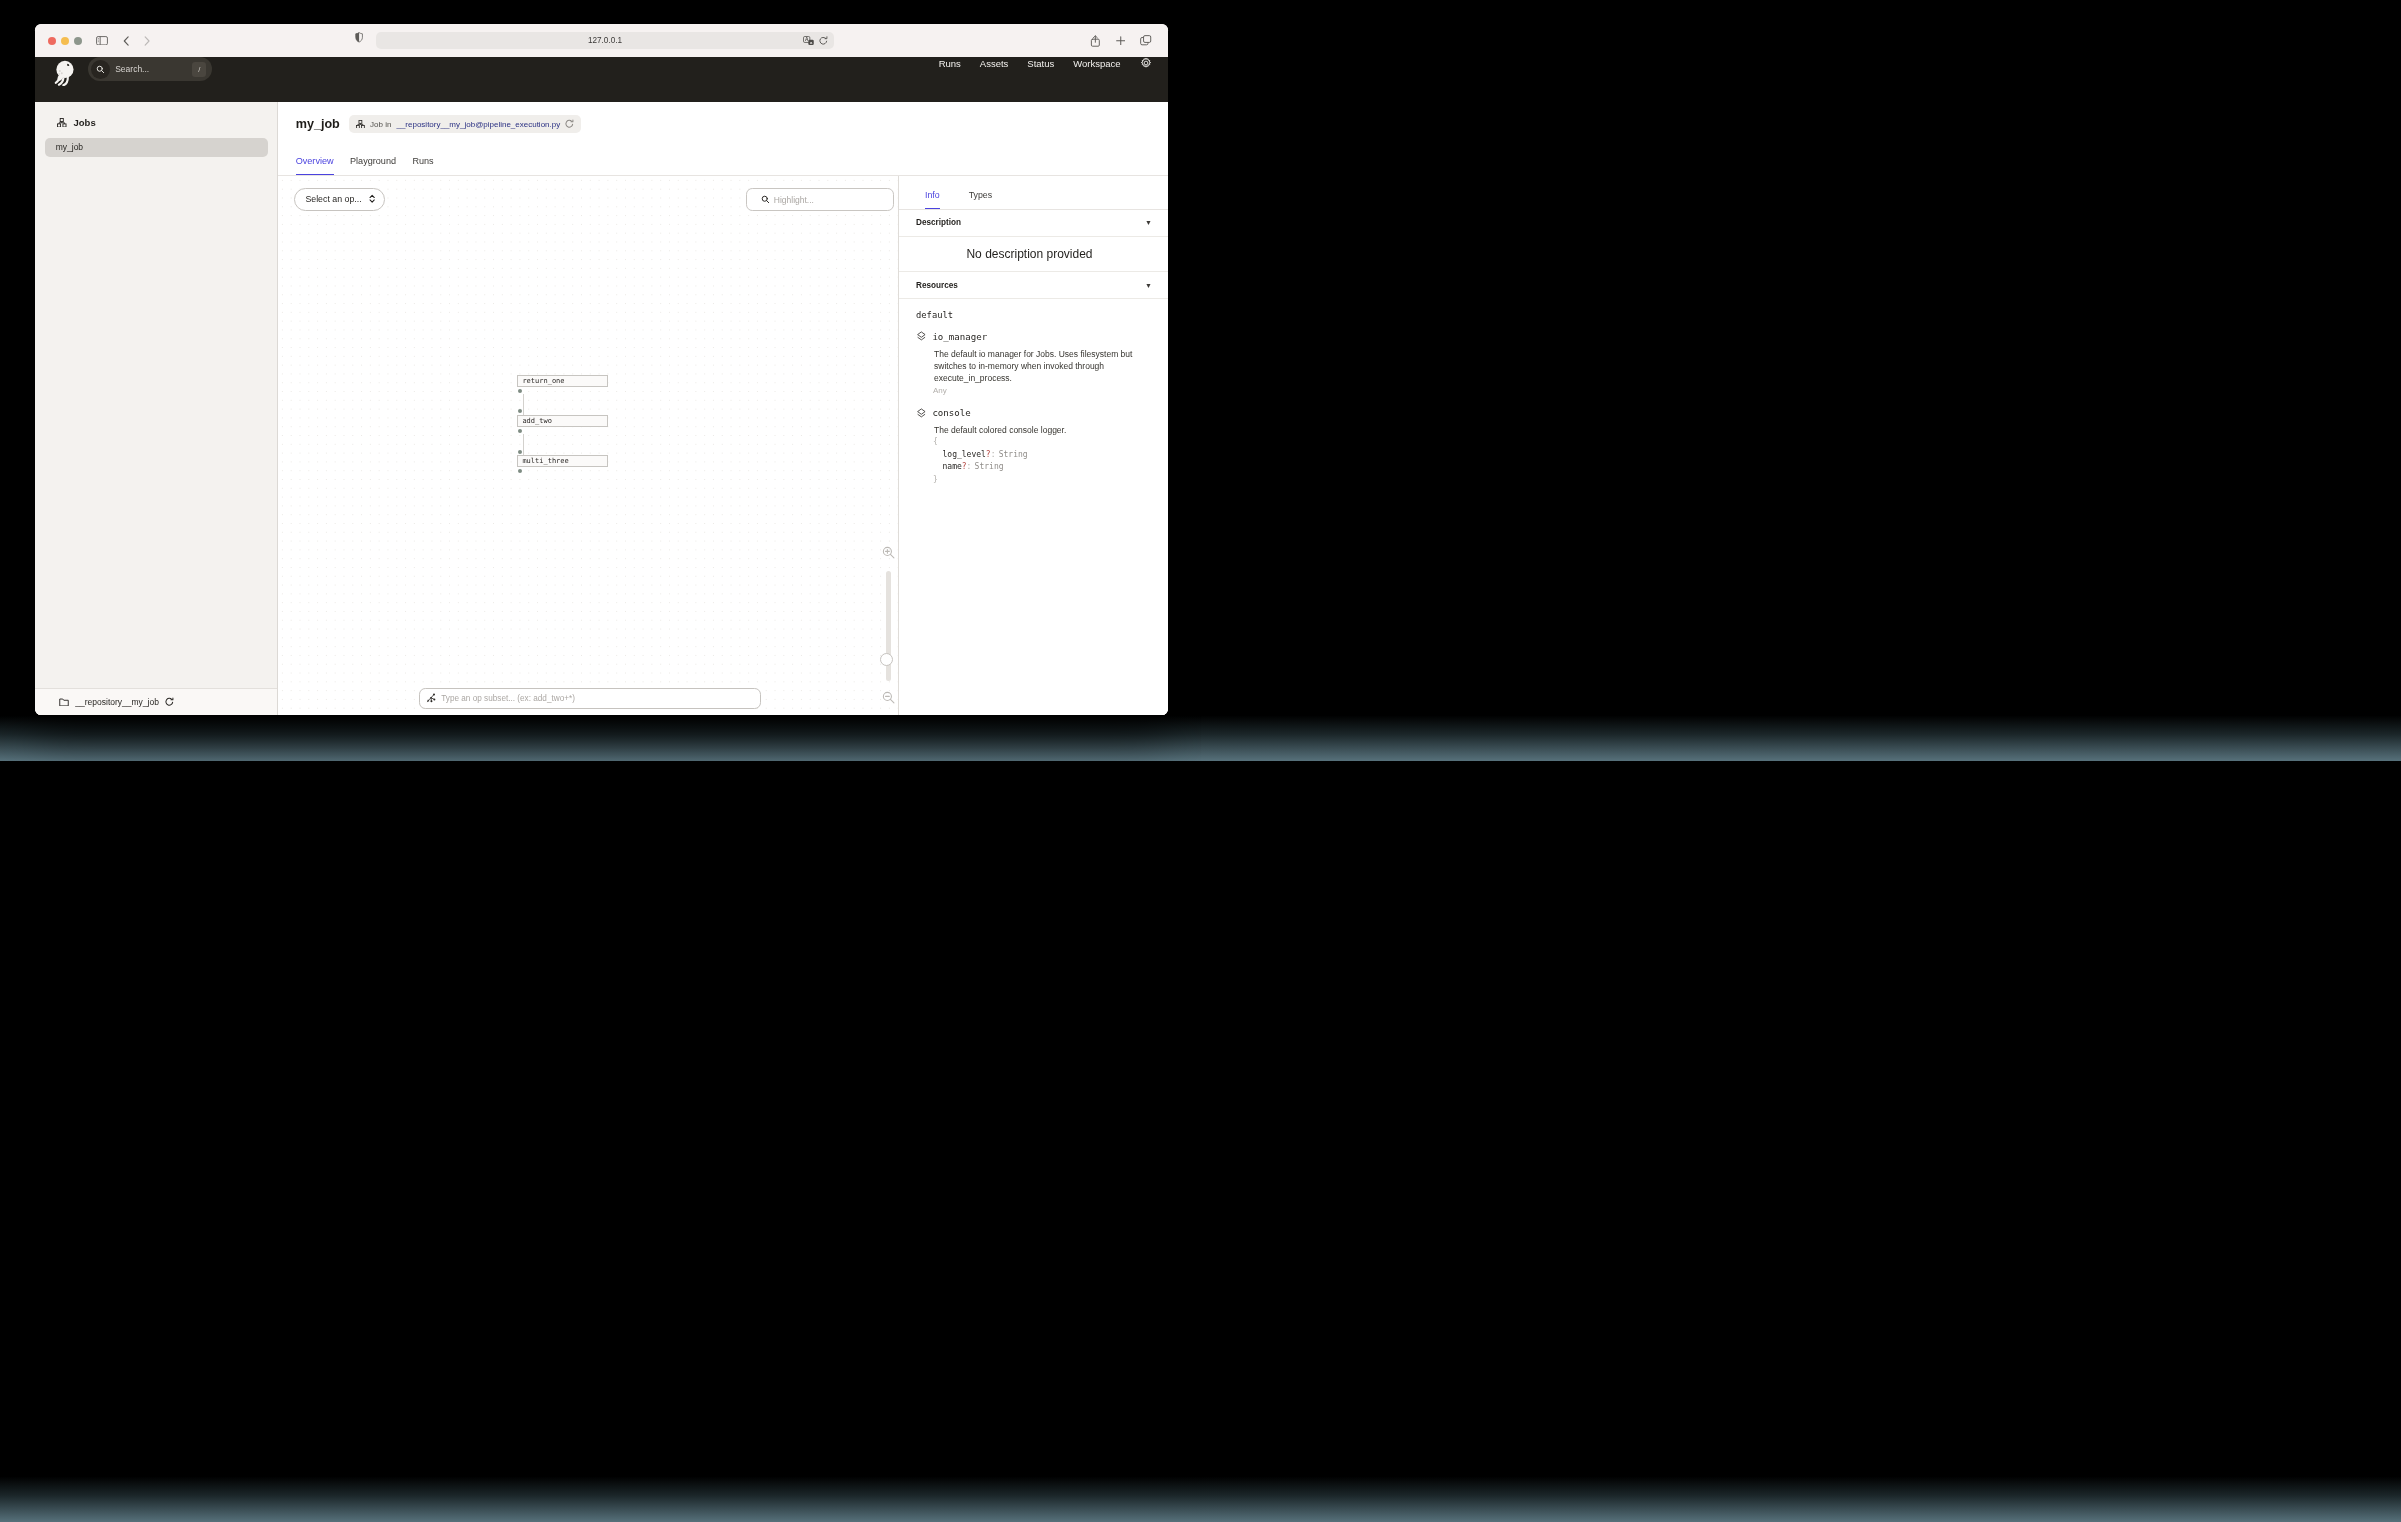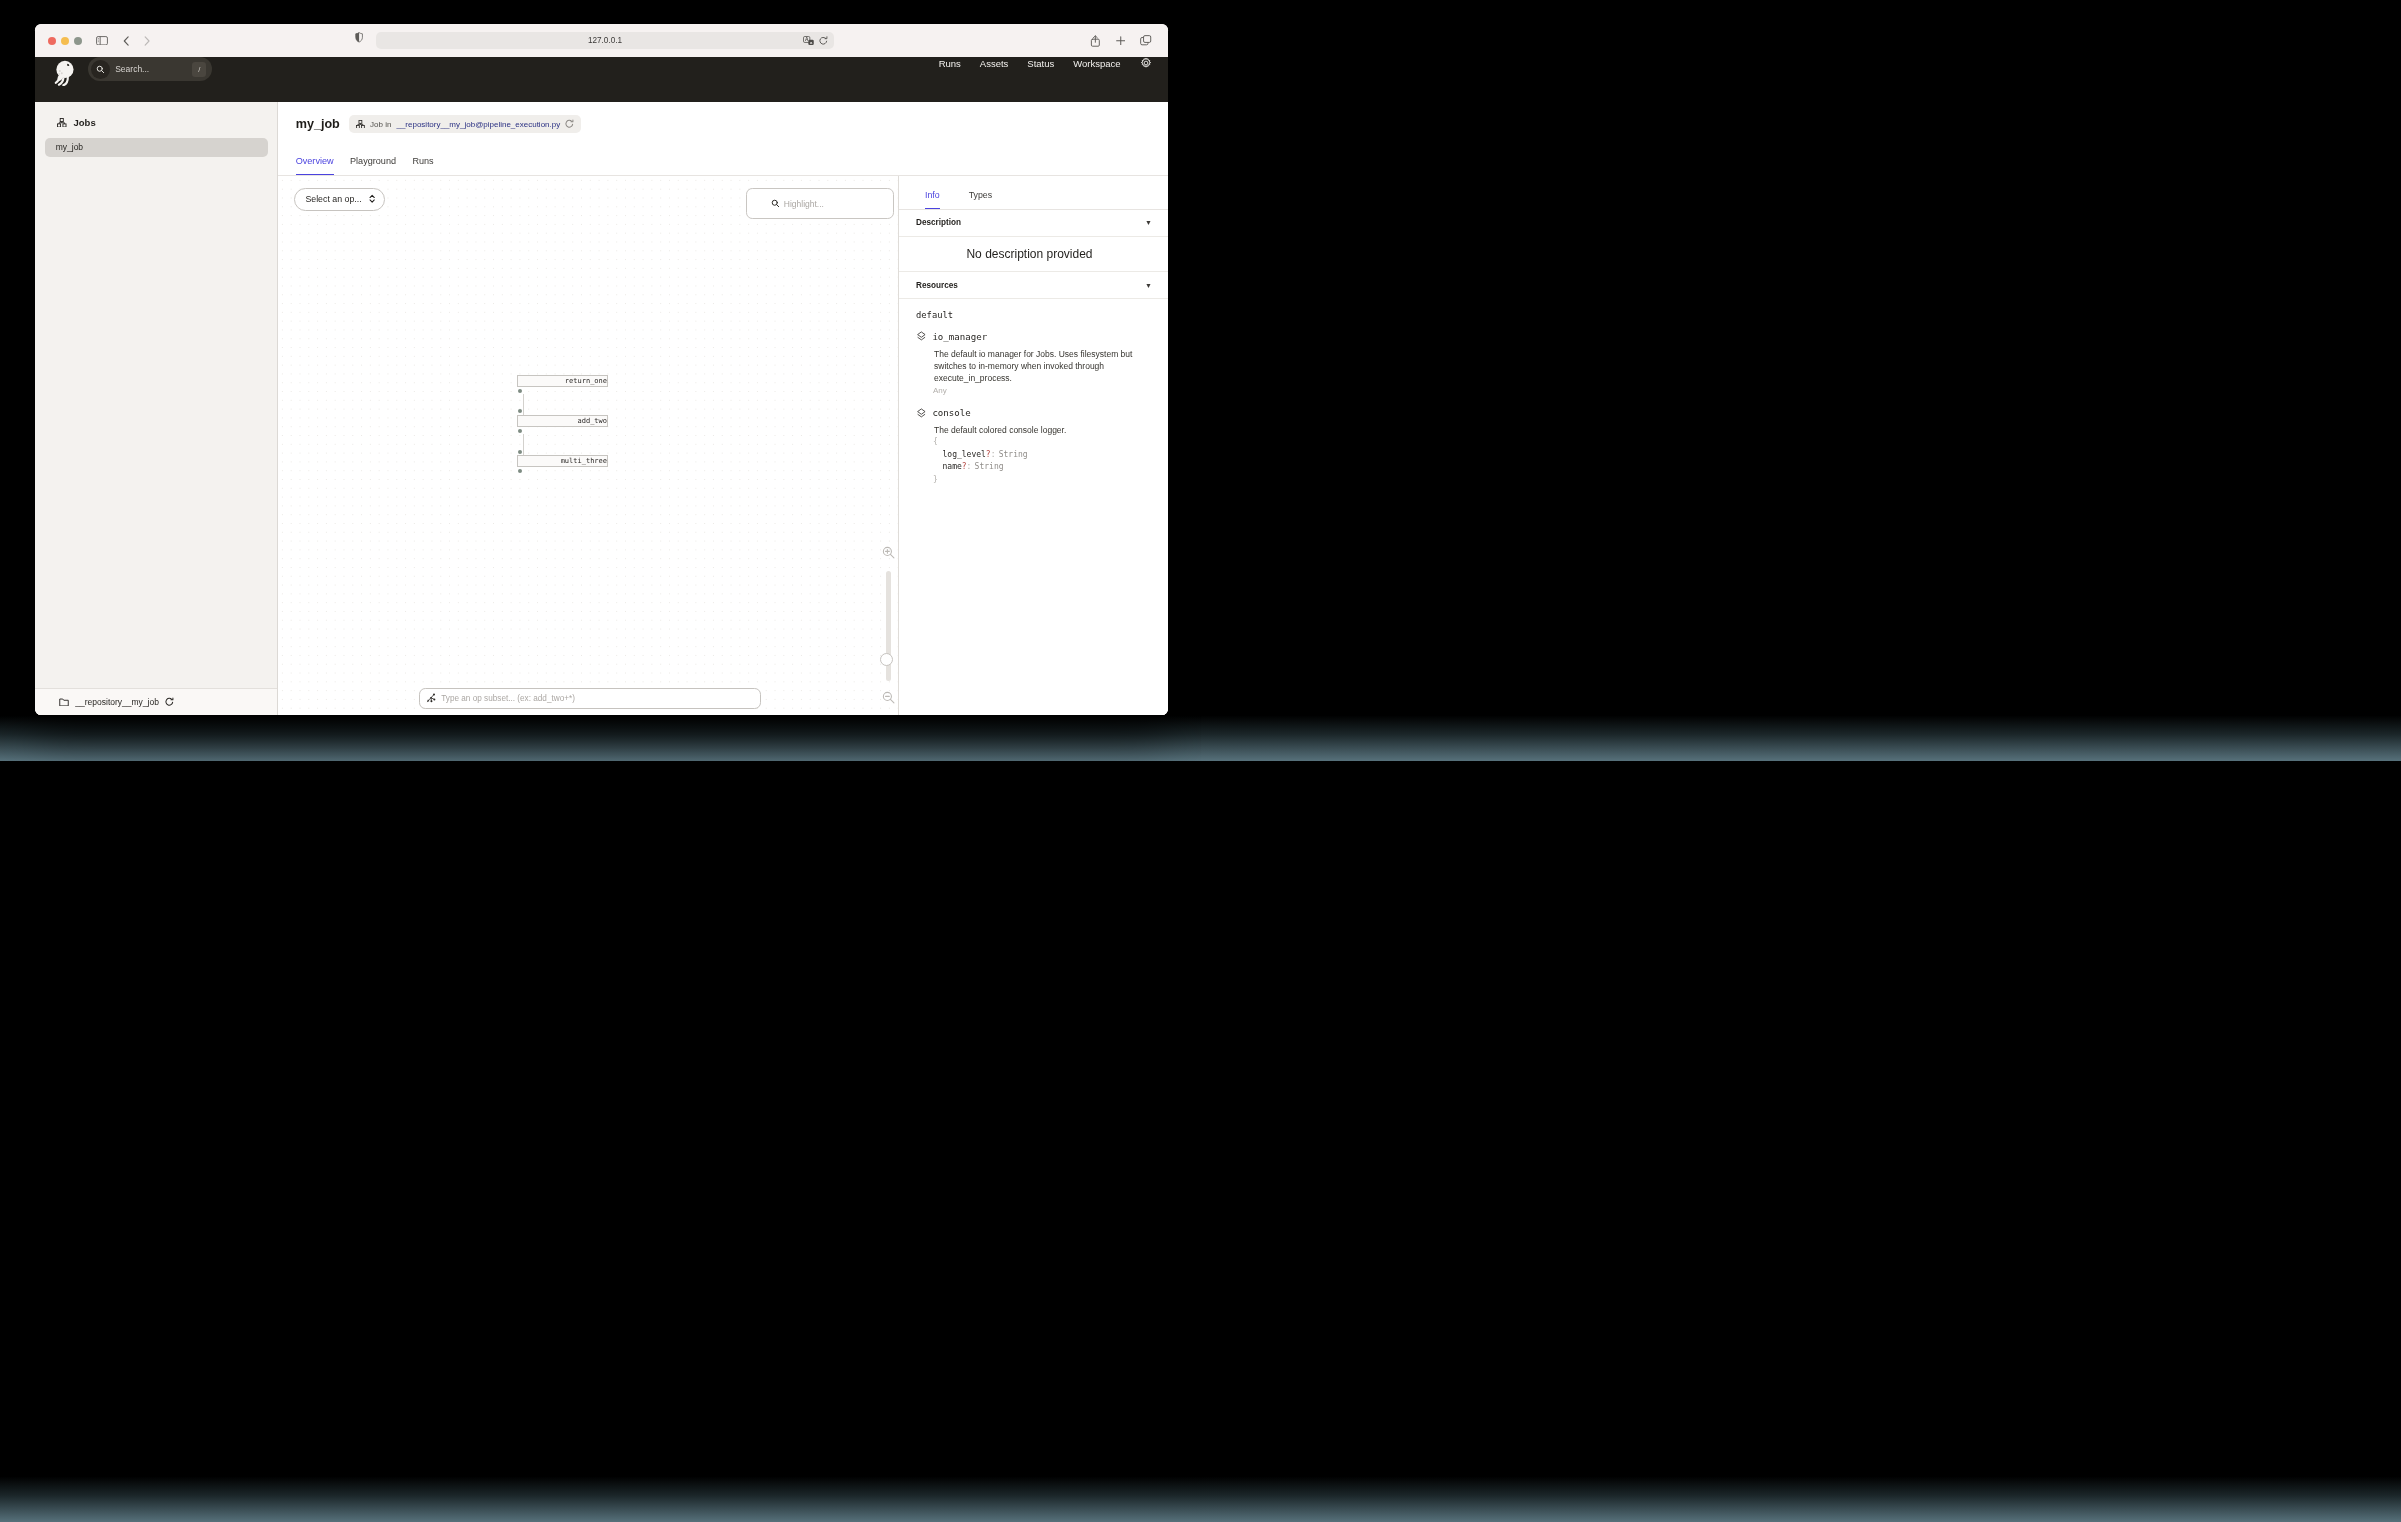"Highlight..." .highlight { height: 31px -> 23px; padding: 0 24px -> 0 14px }
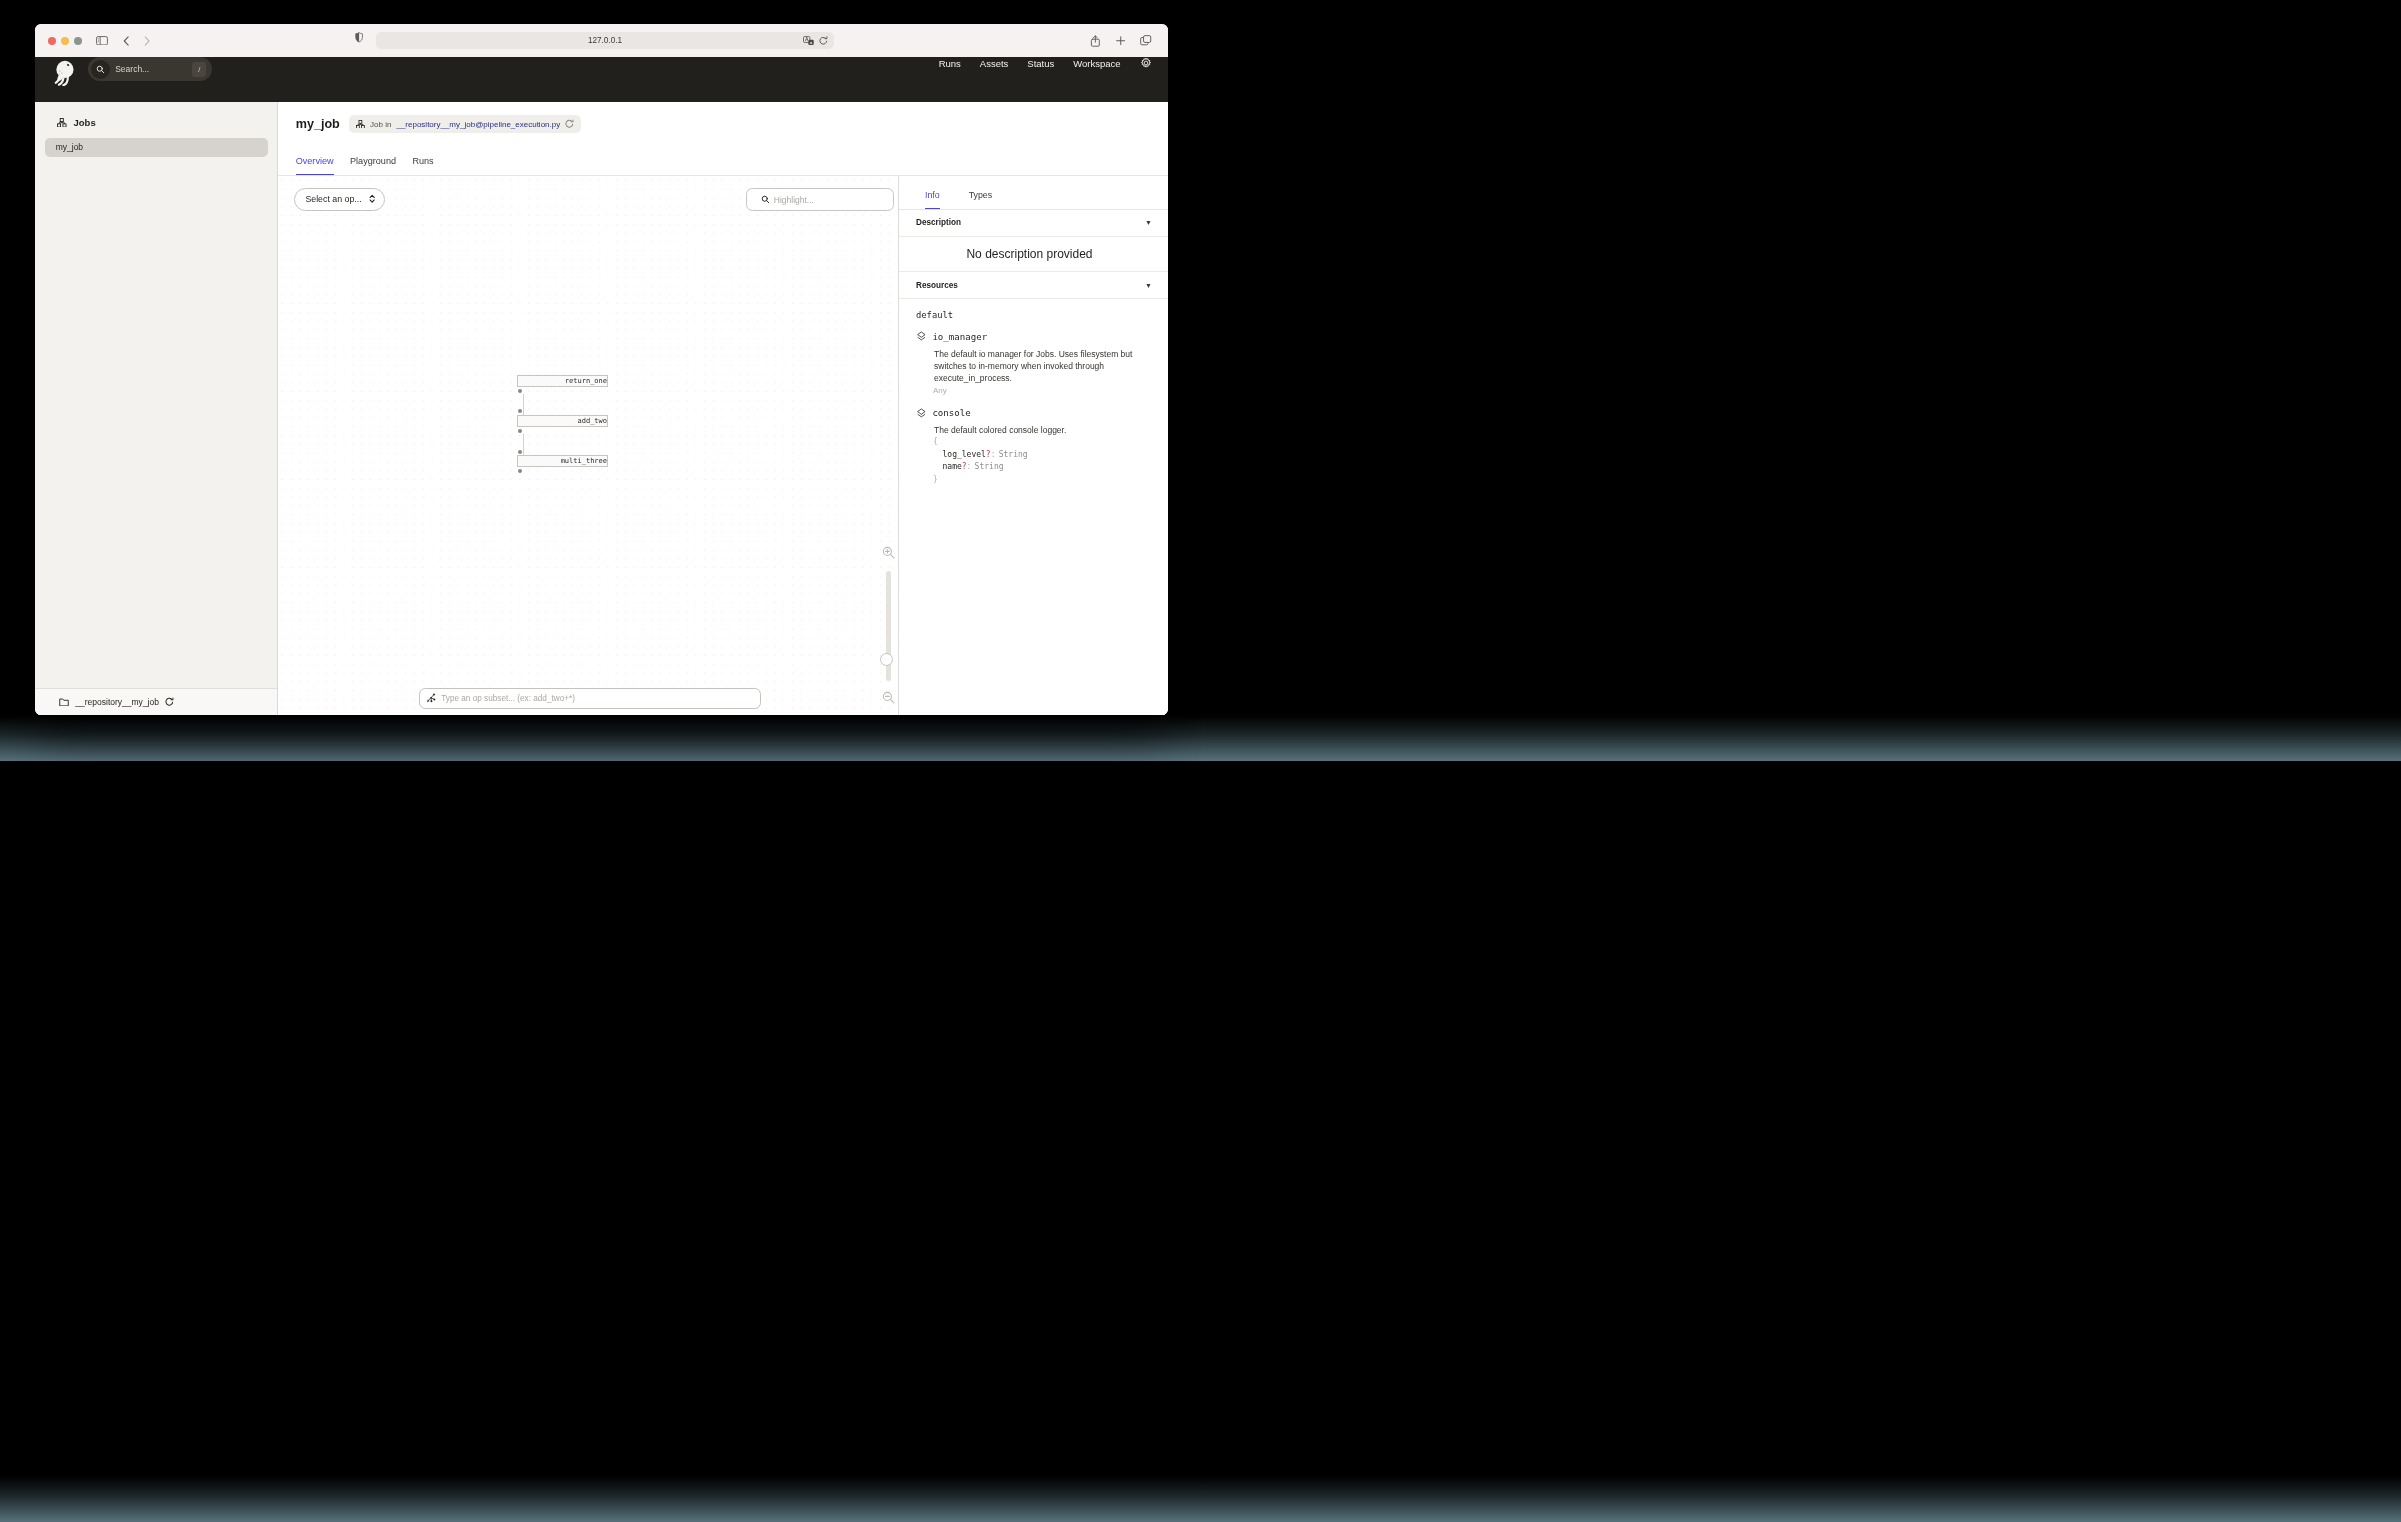"return_one" .opnode { text-align: right -> none }
